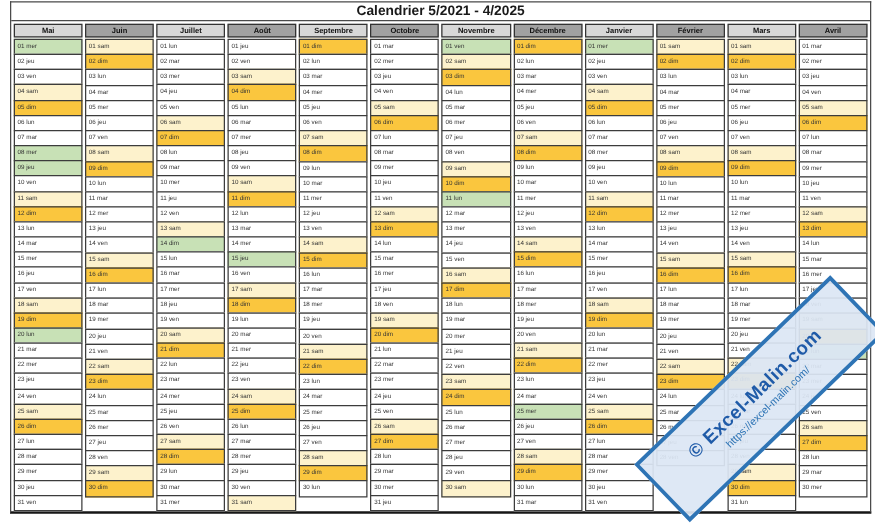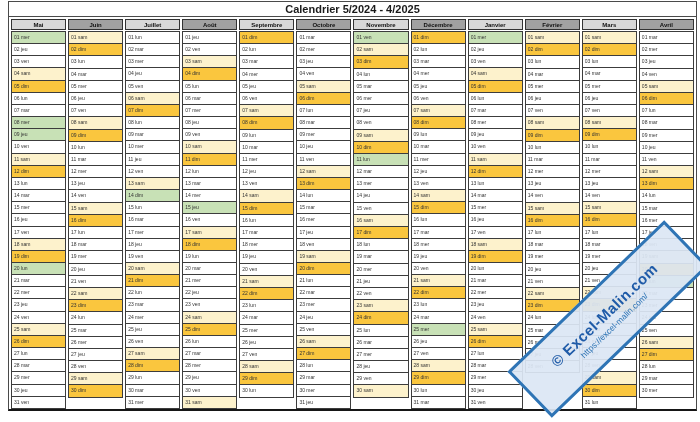"Calendrier 5/2024 - 4/2025" div.title { text: 5/2024 -> 5/2021 }
